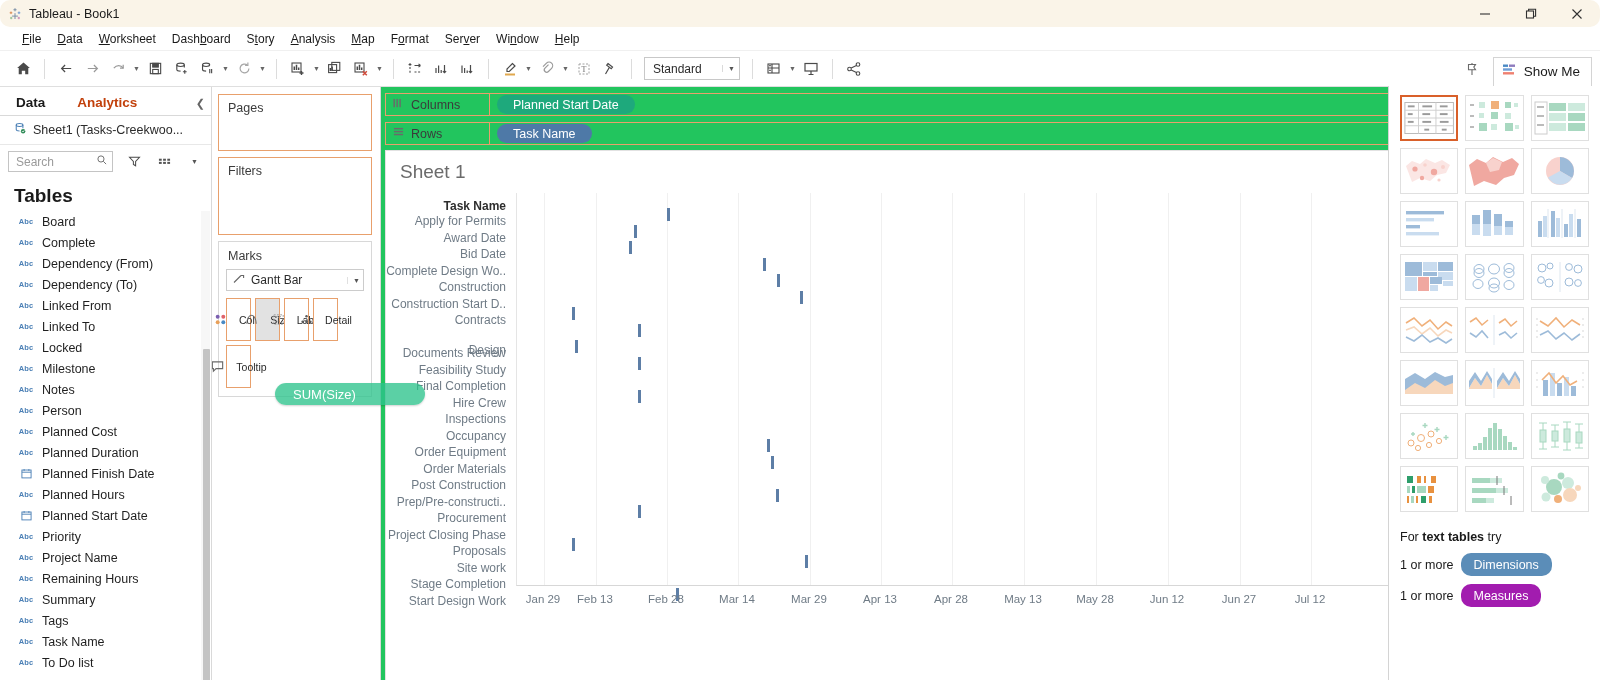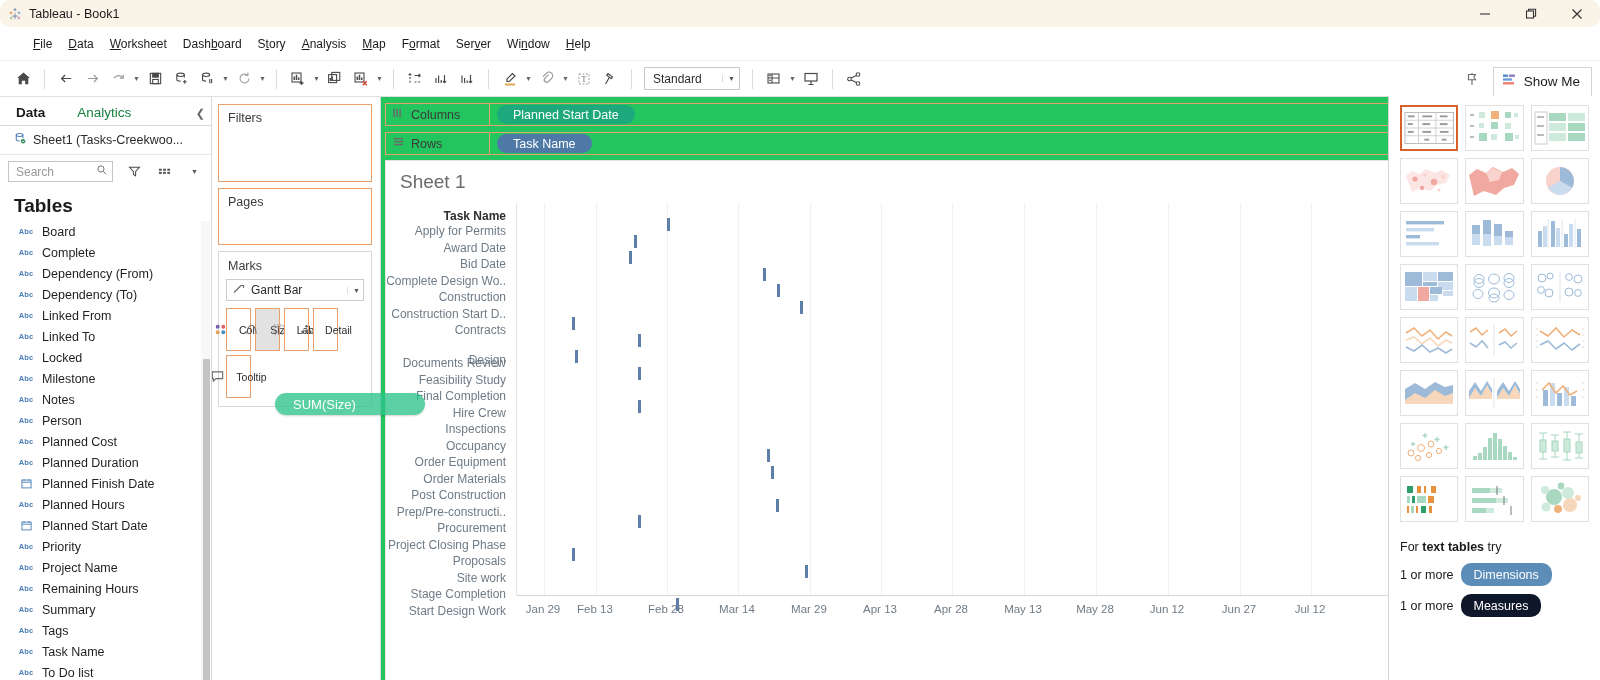"File" .menubar { height: 34px -> 24px; padding-left: 25px -> 14px }
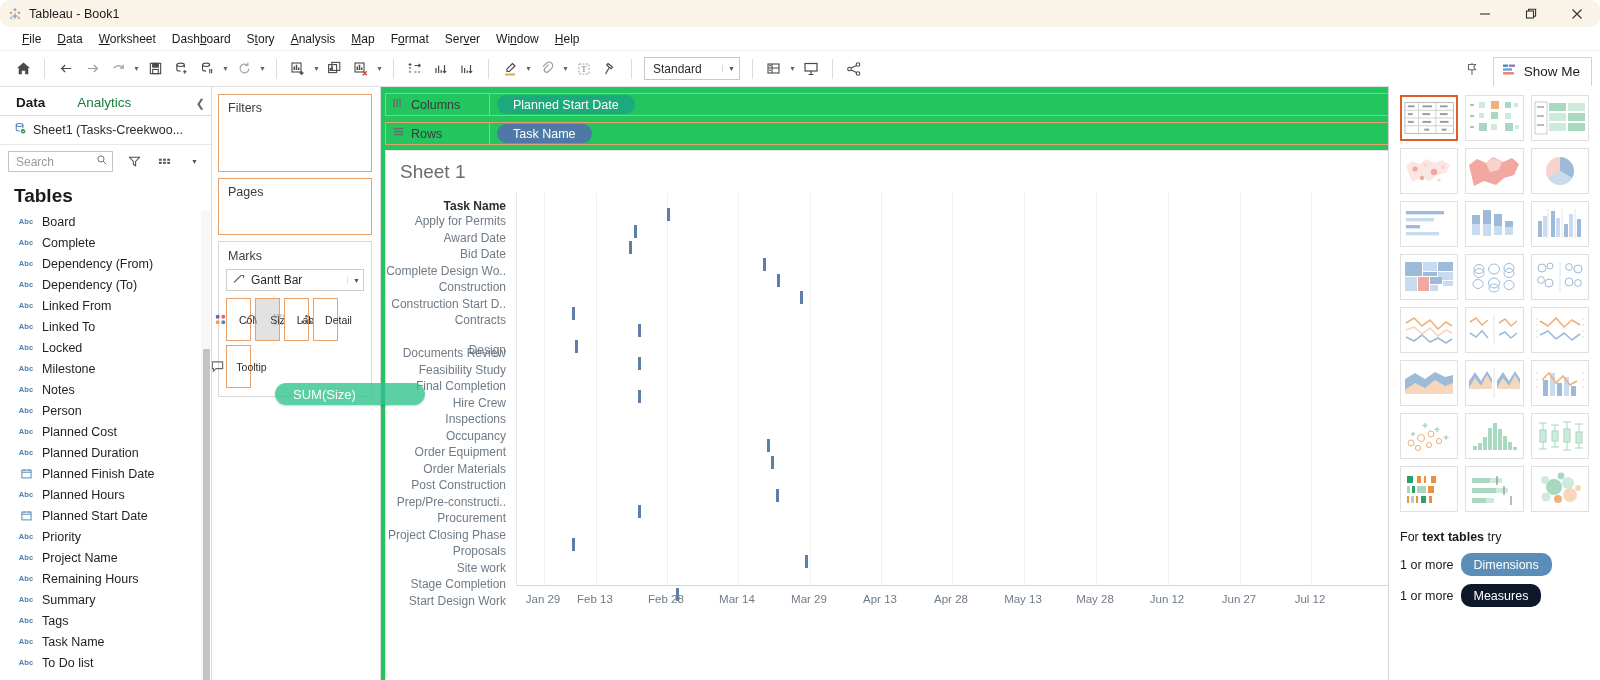"Analytics" .dp-tab { color: #15803d -> #c2410c; font-weight: none -> bold }
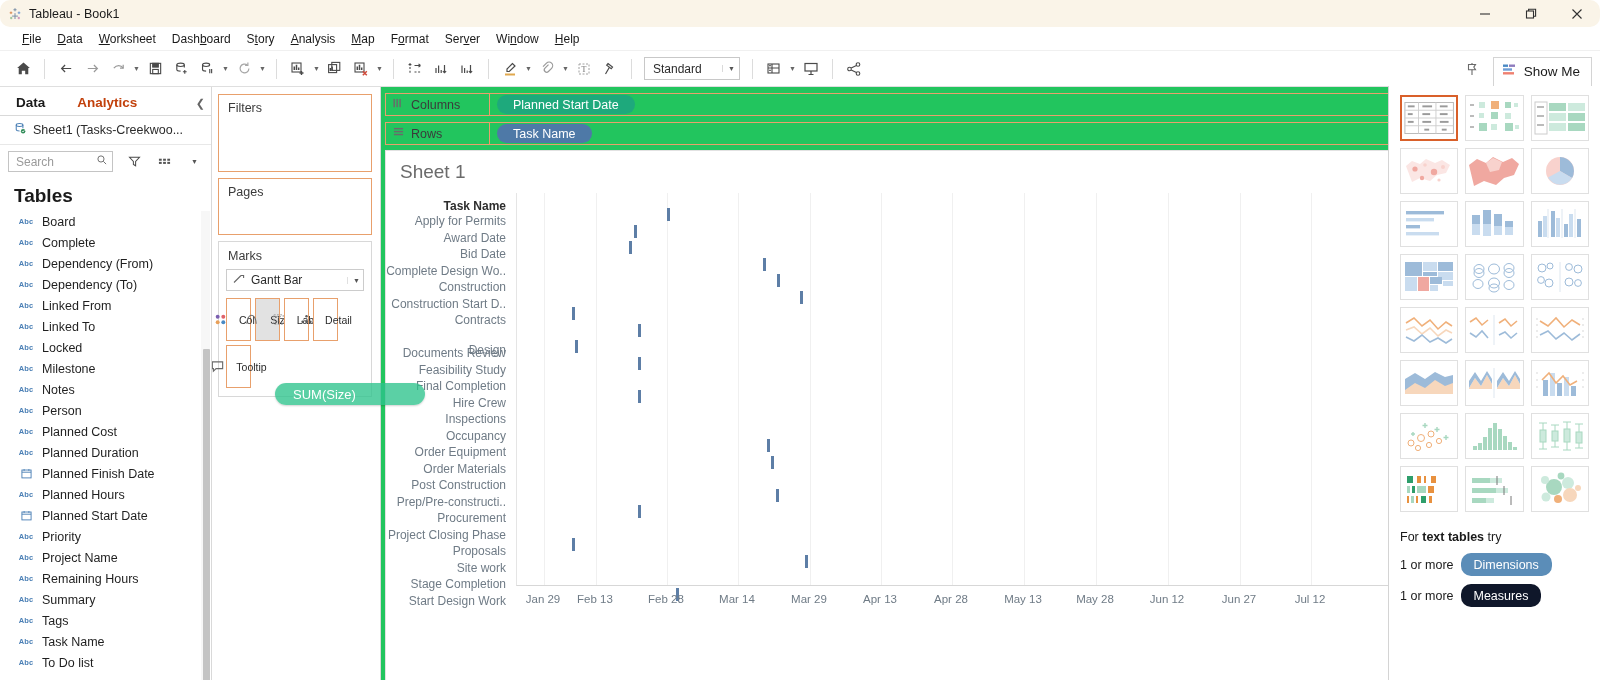"Filters" div.shelf-box { order: before "Pages" -> after "Pages" }
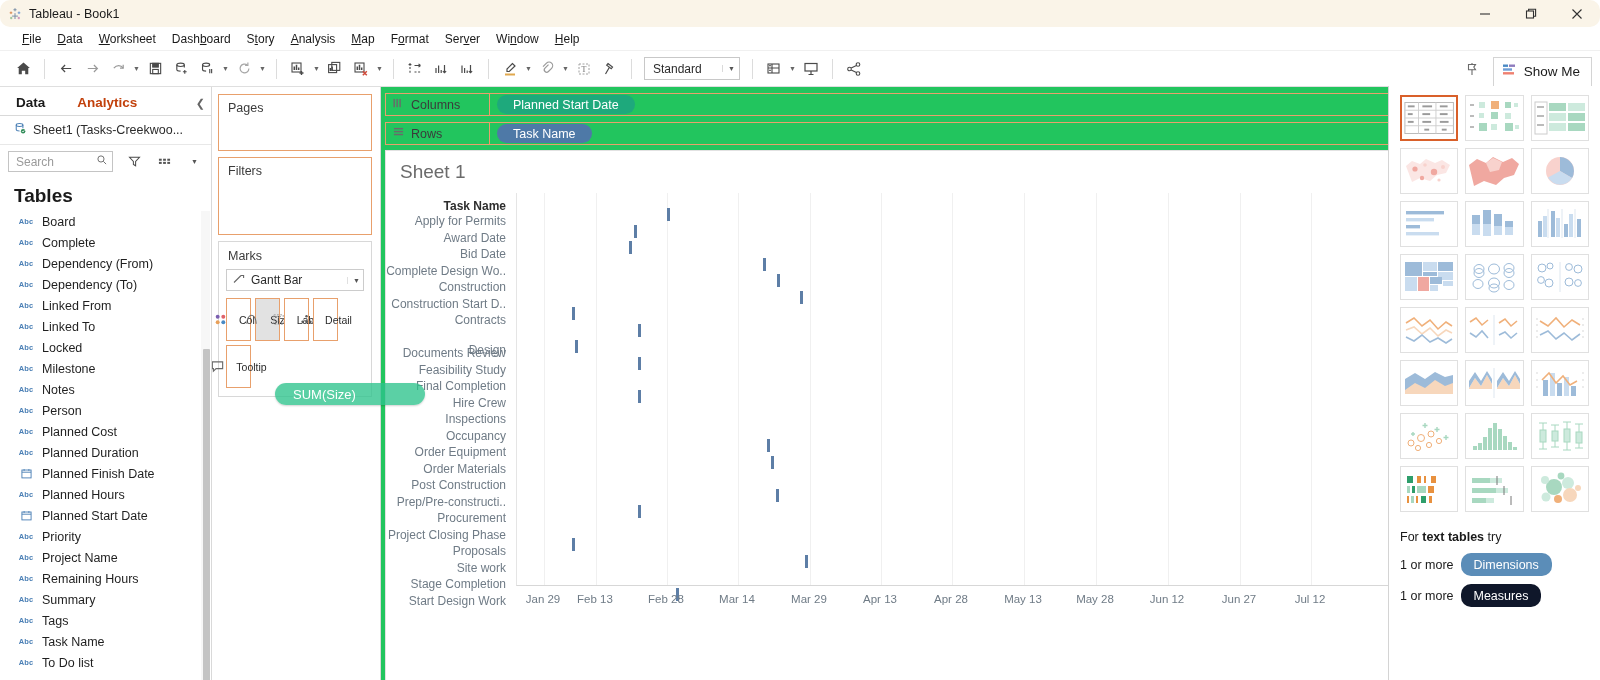"Measures" .sm-pill.mea { background: #0f172a -> #a21caf }
